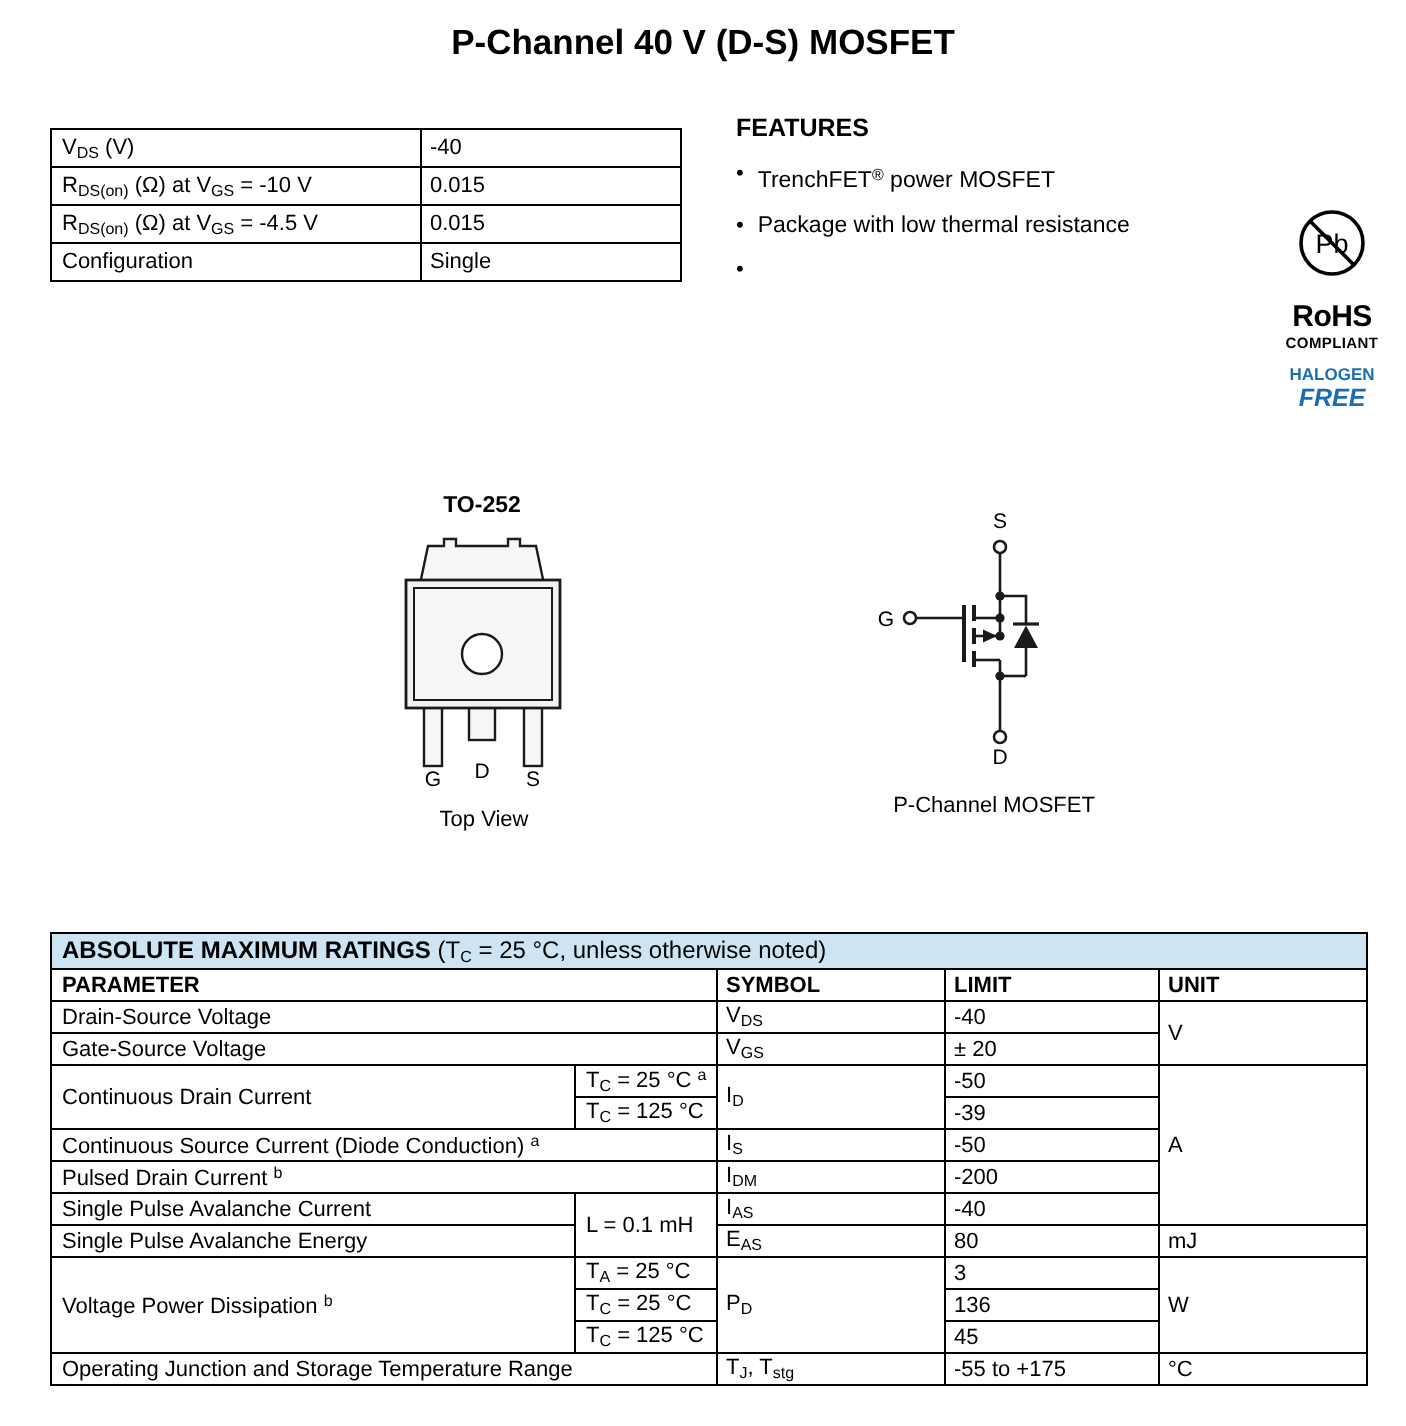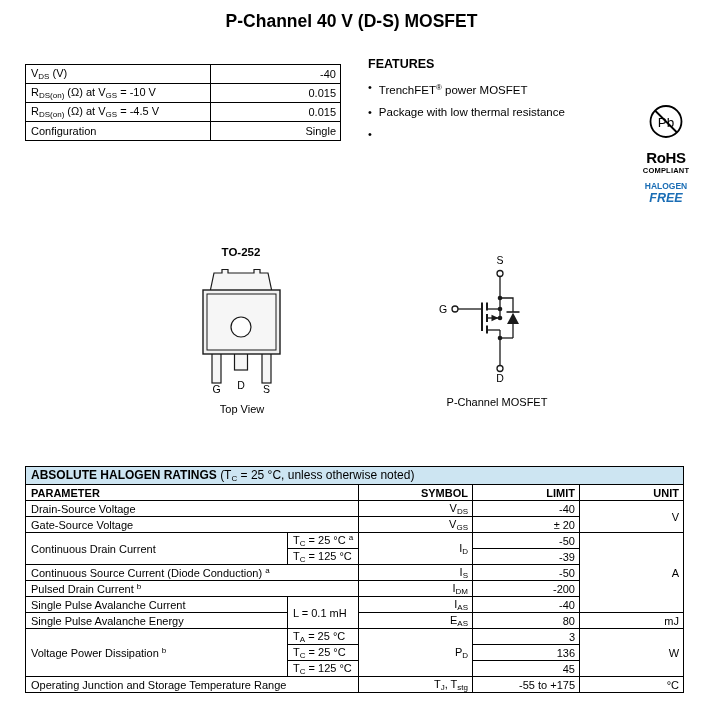"-40" td.ac { text-align: right -> left }
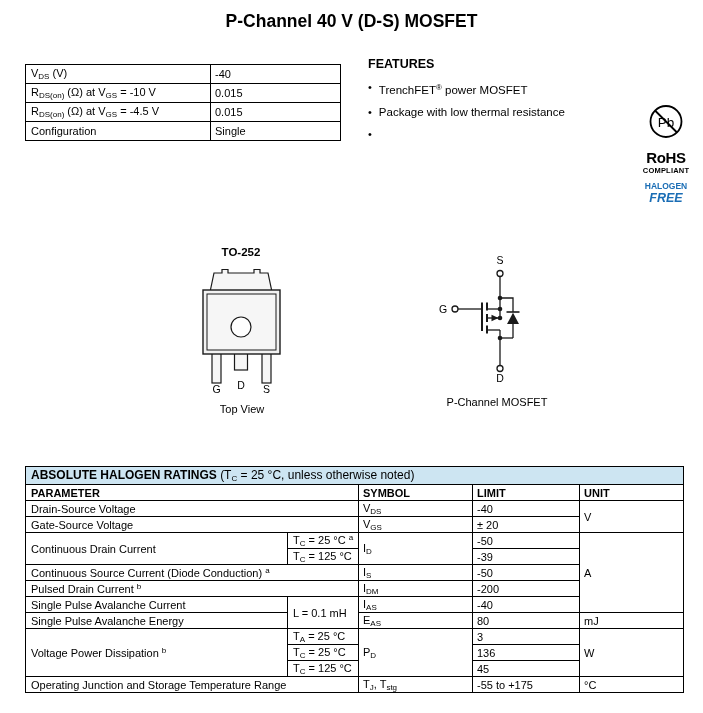"ABSOLUTE HALOGEN RATINGS" span { text: HALOGEN -> MAXIMUM }
